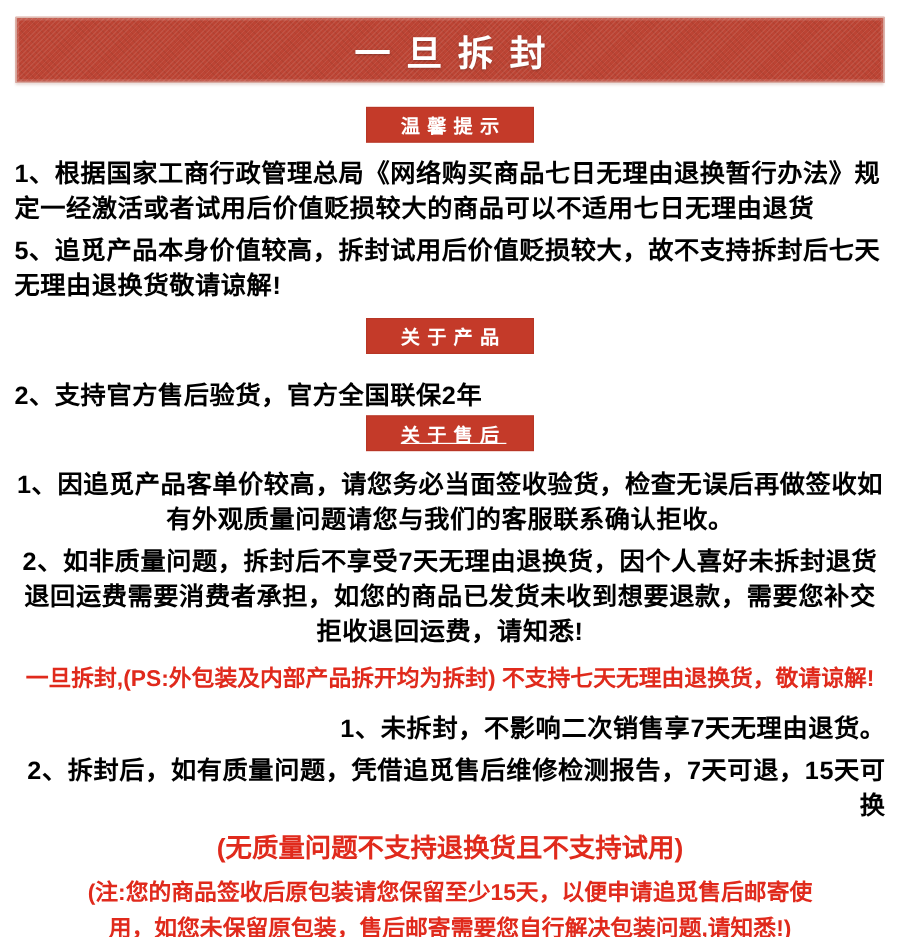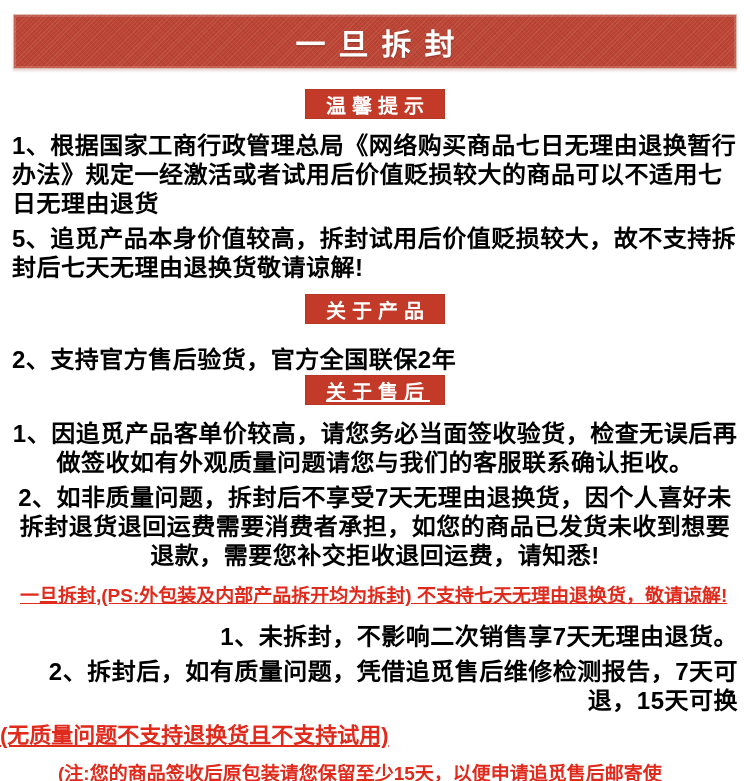"温馨提示" .section-btn { font-size: 20px -> 16px }
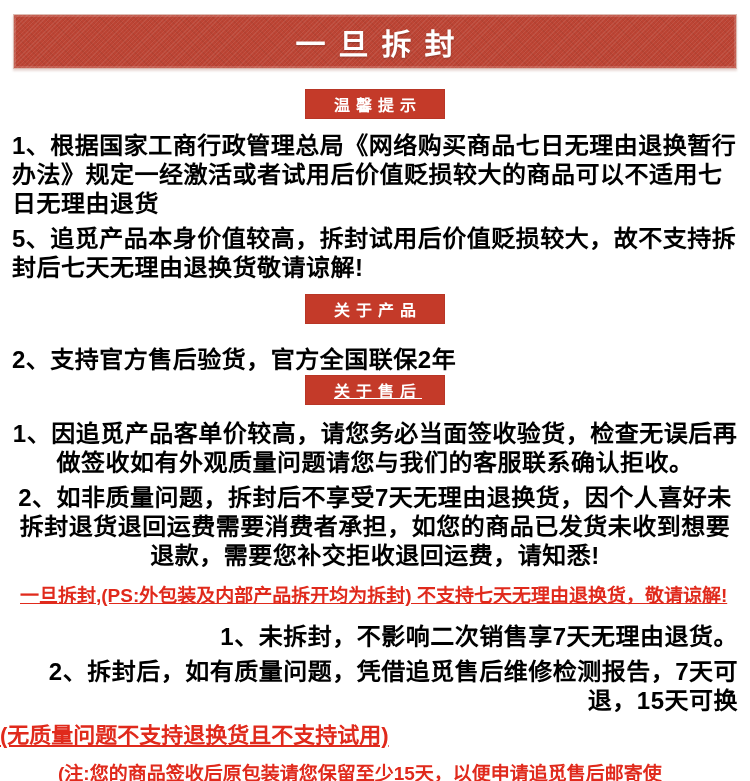"1、根据国家工商行政管理总局《网络购买商品七日无理由退换暂行办法》规定一经激活或" .para { font-size: 24px -> 21px }
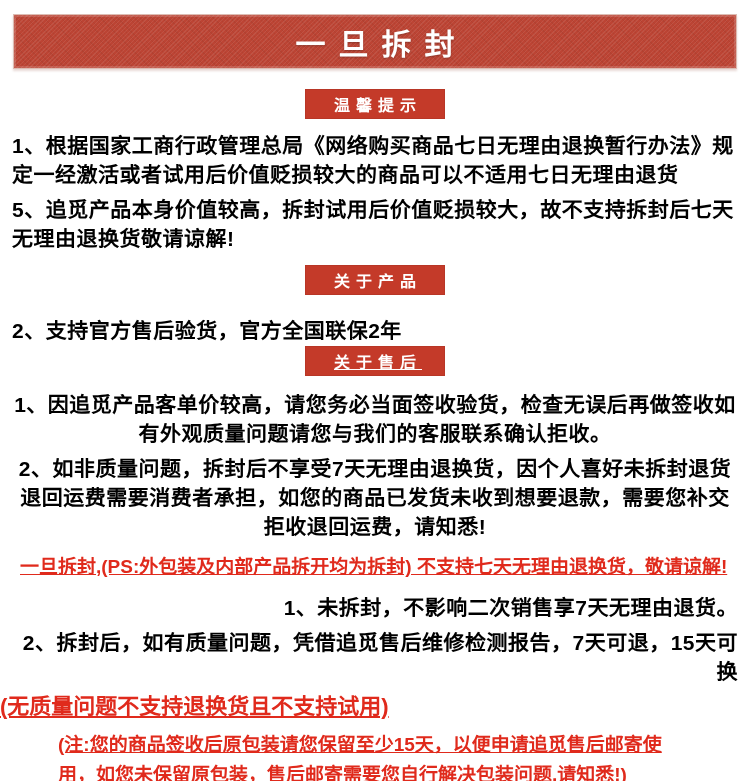"一旦拆封,(PS:外包装及内部产品拆开均为拆封)" .alert { text-align: left -> center; text-decoration: underline -> none }
